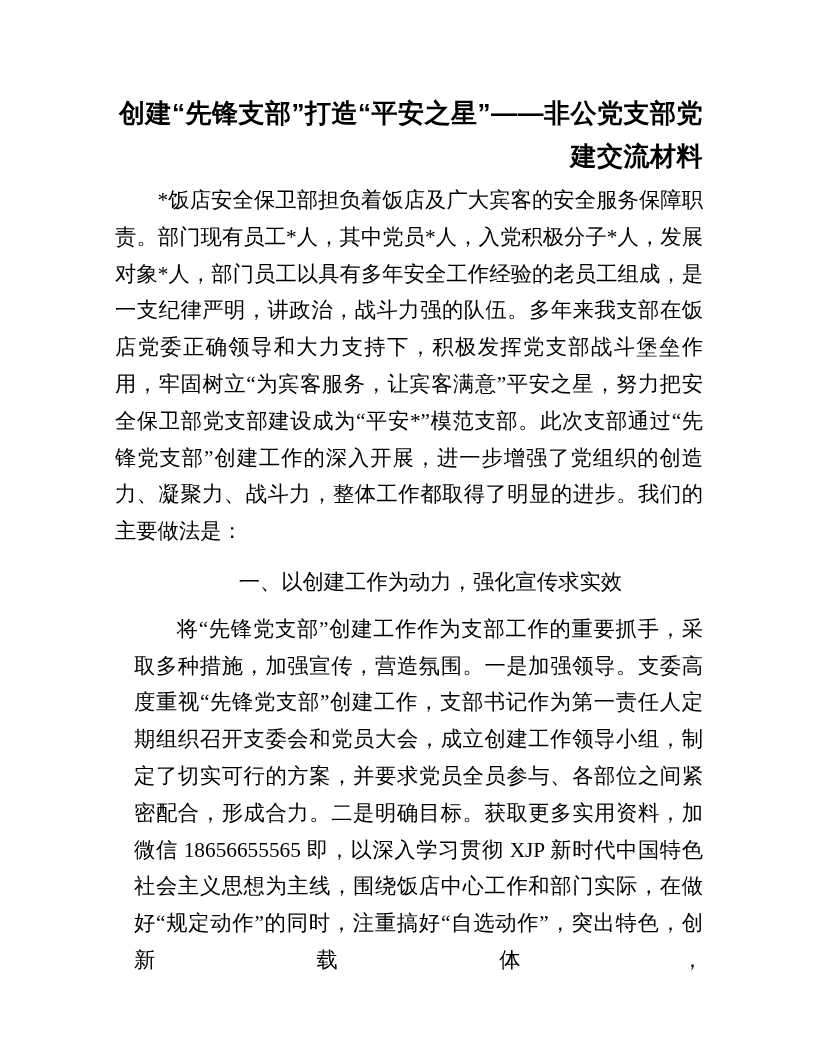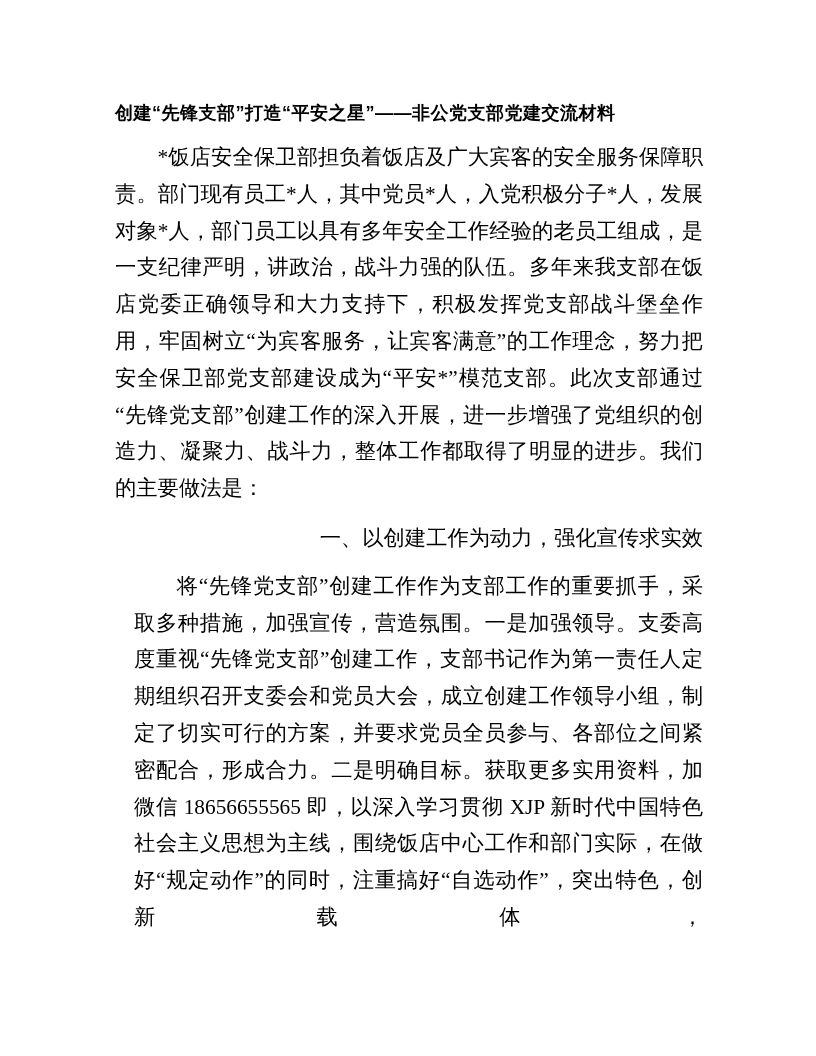"创建“先锋支部”打造“平安之星”——非公党支部党建交流材料" .doc-title { font-size: 18px -> 26px; text-align: left -> right }
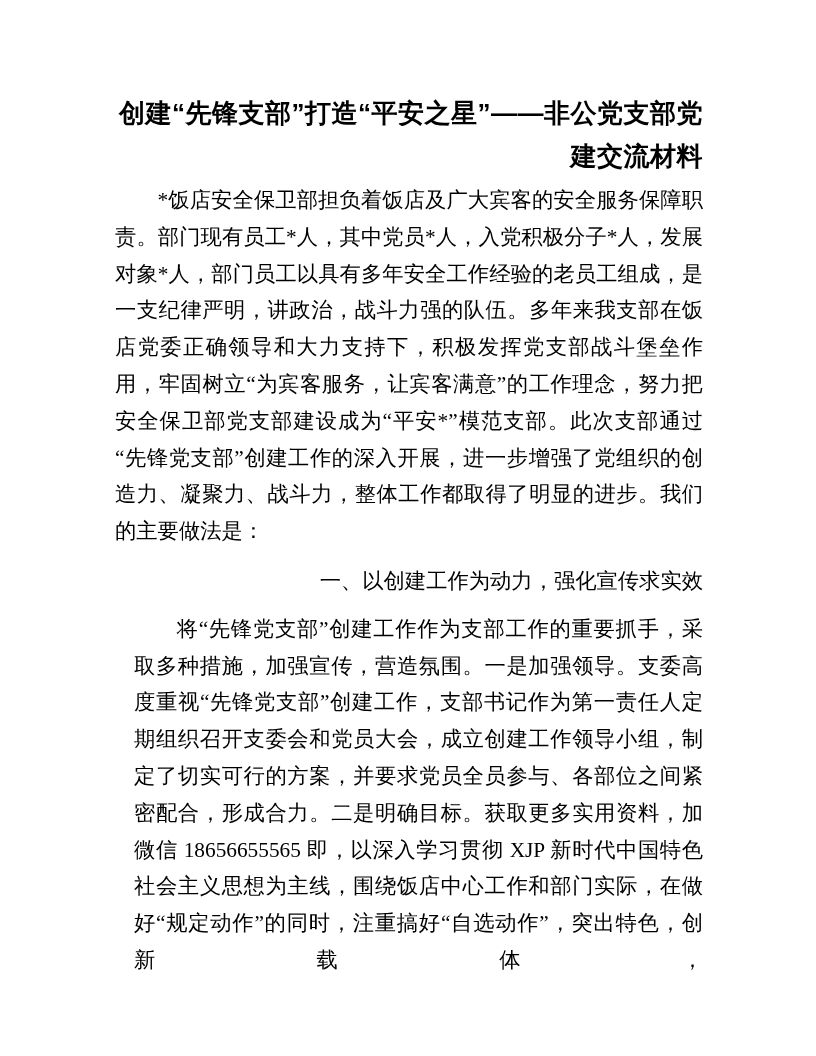"*饭店安全保卫部担负着饭店及广大宾客的安全服务保障职责。部门现有员工*人，其中党" p.para { text: 的工作理念 -> 平安之星 }
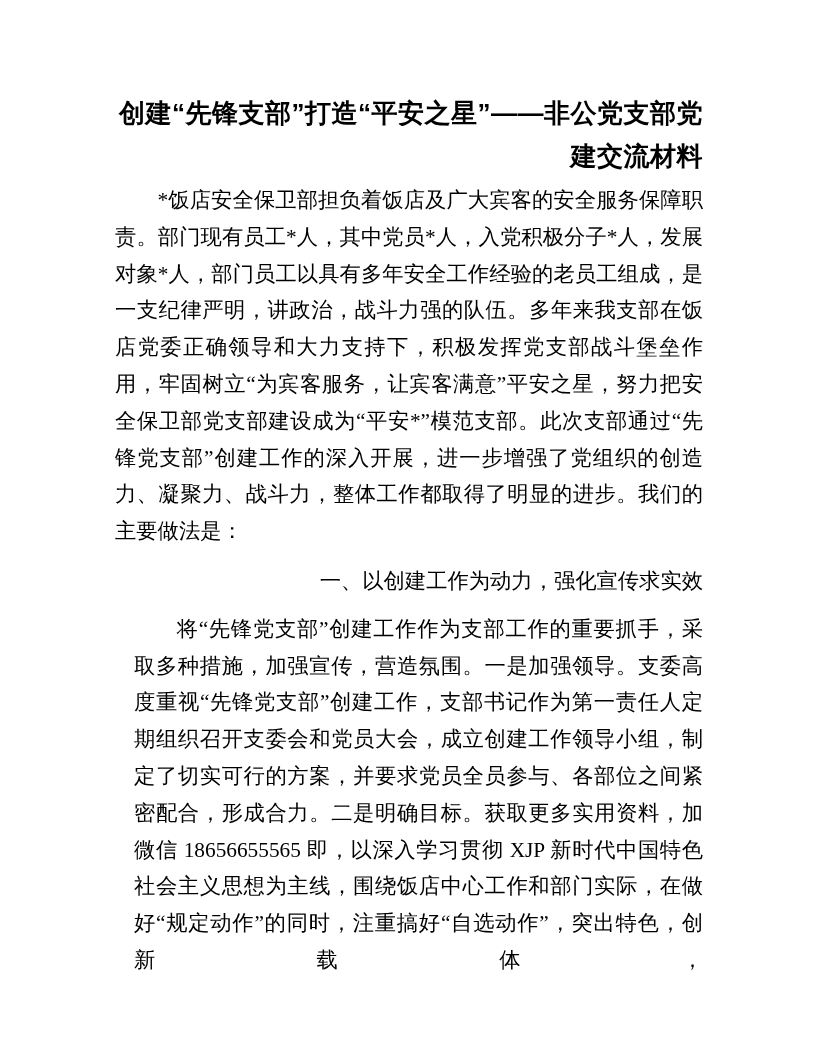"一、以创建工作为动力，强化宣传求实效" .section-heading { font-family: Liberation Mono, monospace -> Liberation Serif, serif; text-align: right -> center }
